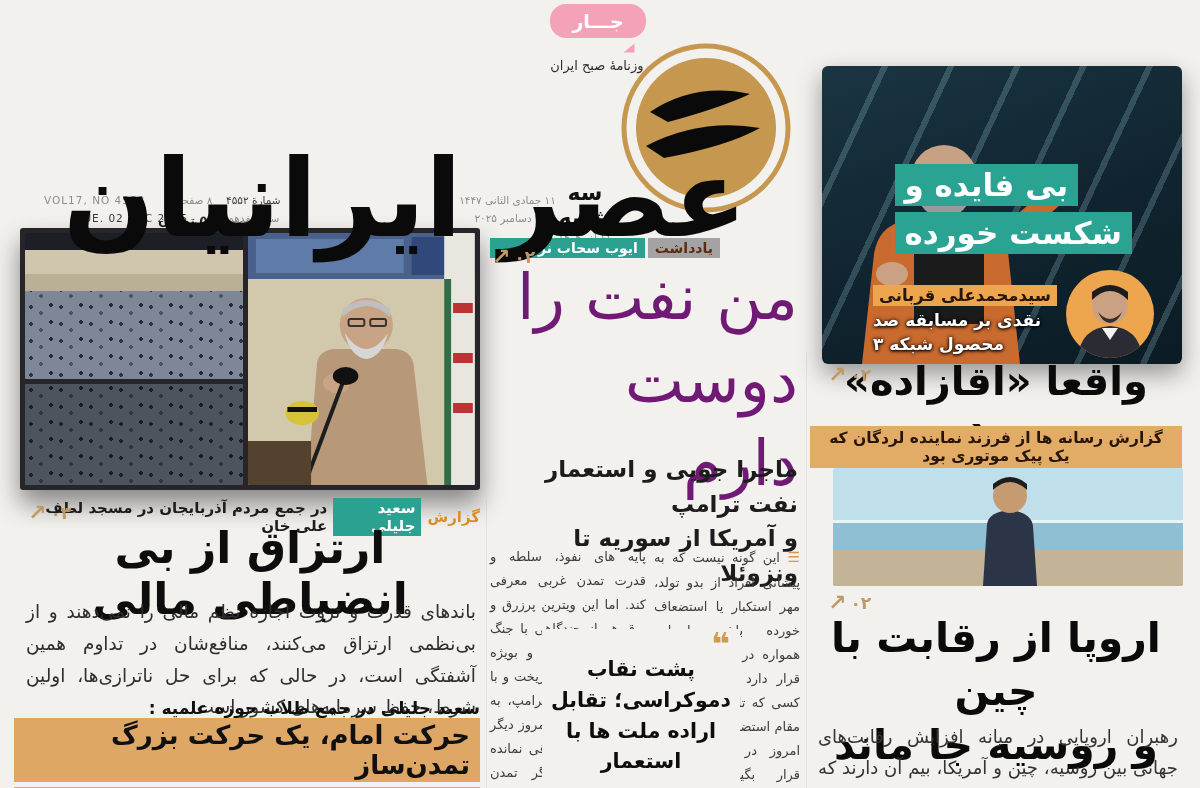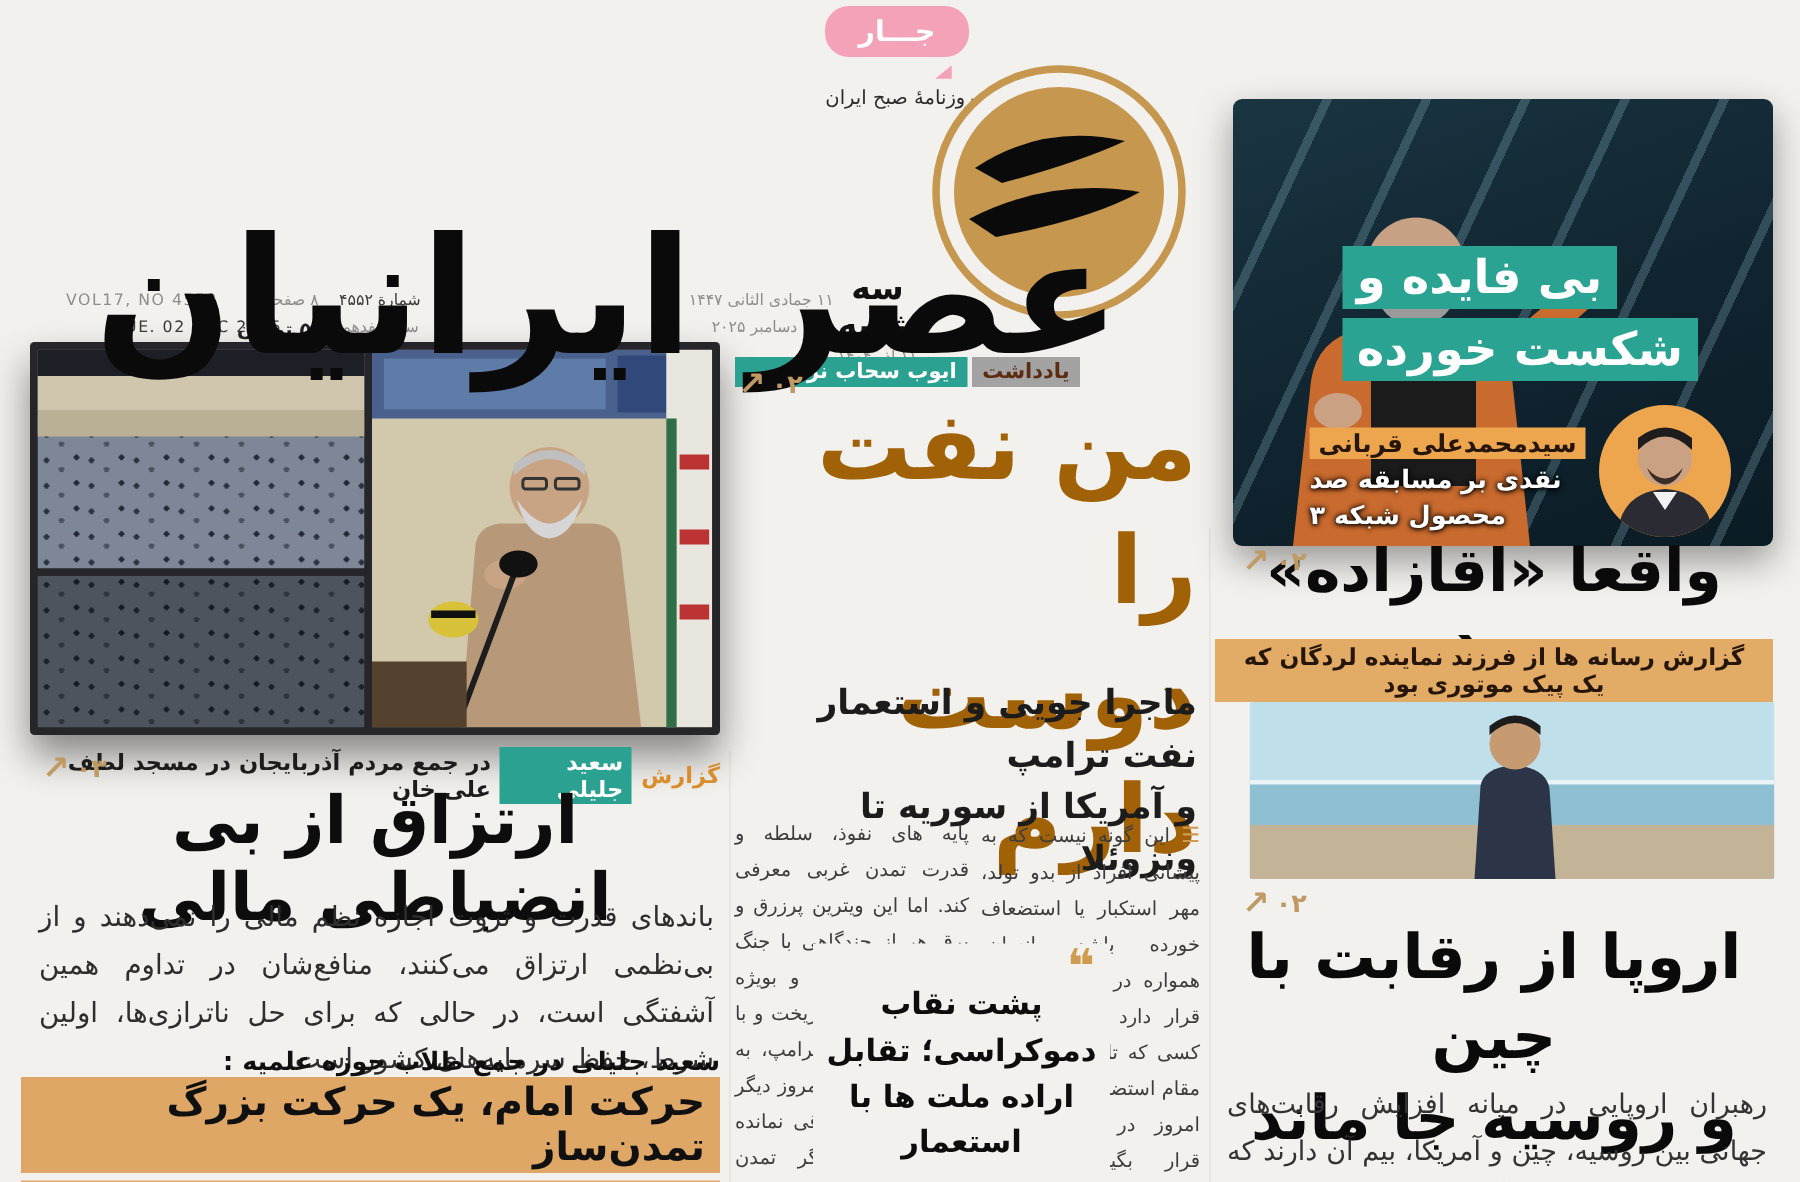"من نفت را" .hl-note { color: #a16207 -> #701a75; font-weight: 700 -> 400 }
